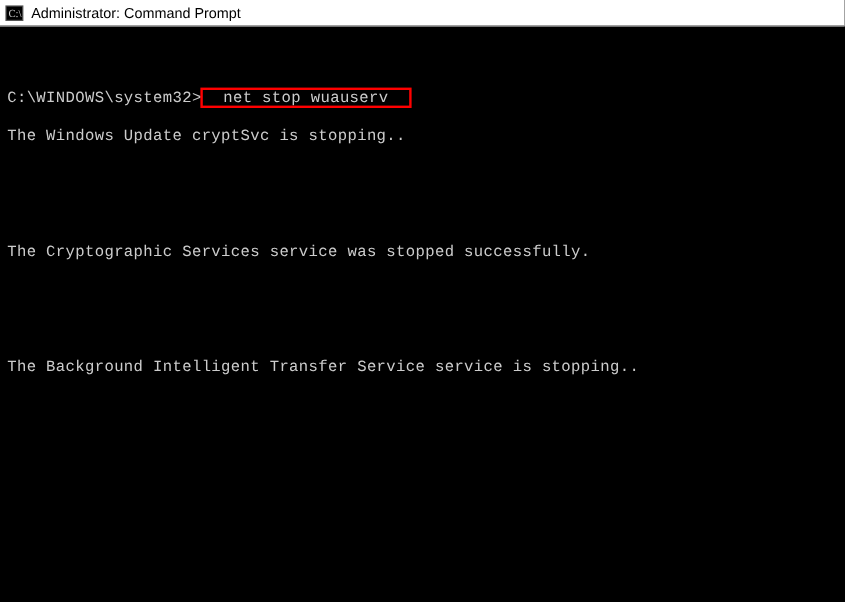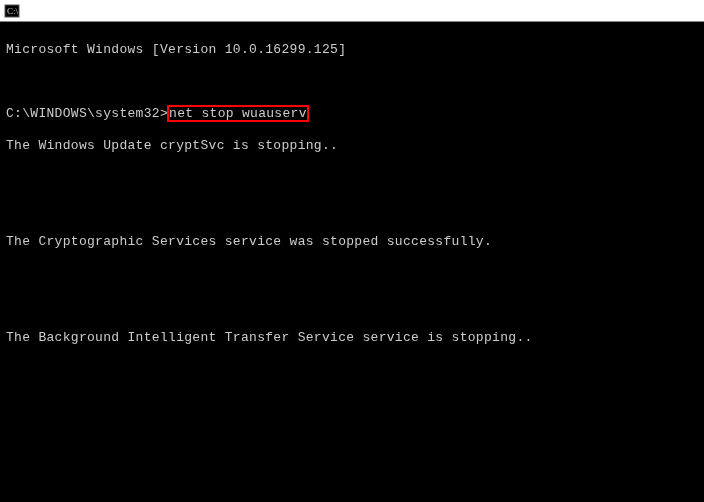"Administrator: Command Prompt" span { html: none -> <span>Administrator: Command Prompt</span> }
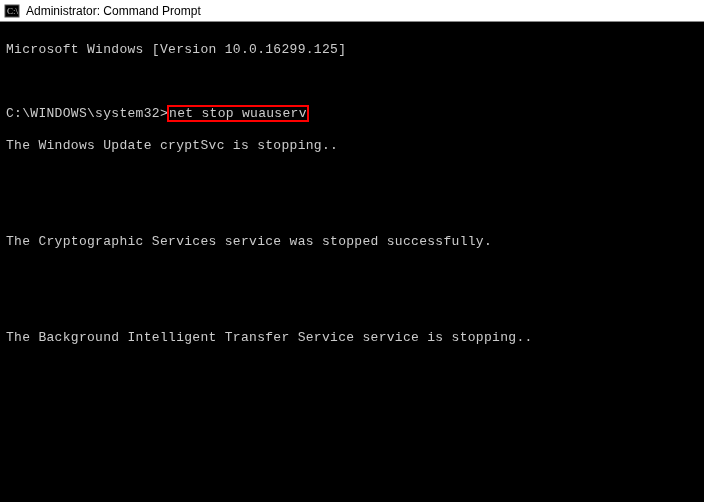"Microsoft Windows [Version" span.line { html: <span>Microsoft Windows [Version 10.0.16299.125]</span> -> none }
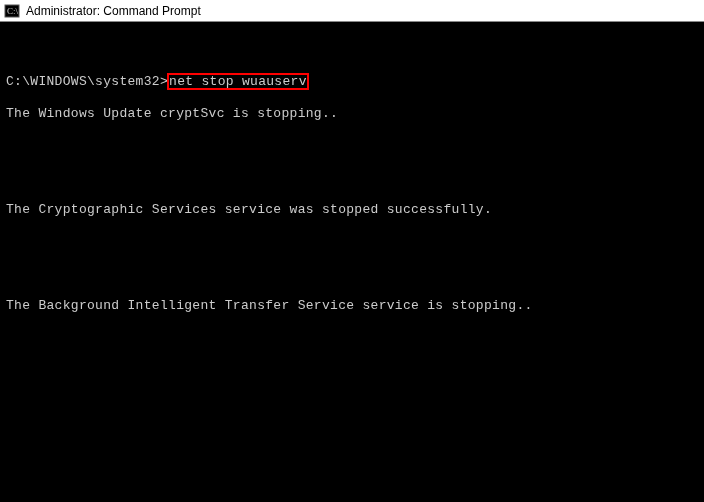"net stop wuauserv" .highlight { padding: 0 1px -> 0 18px }
